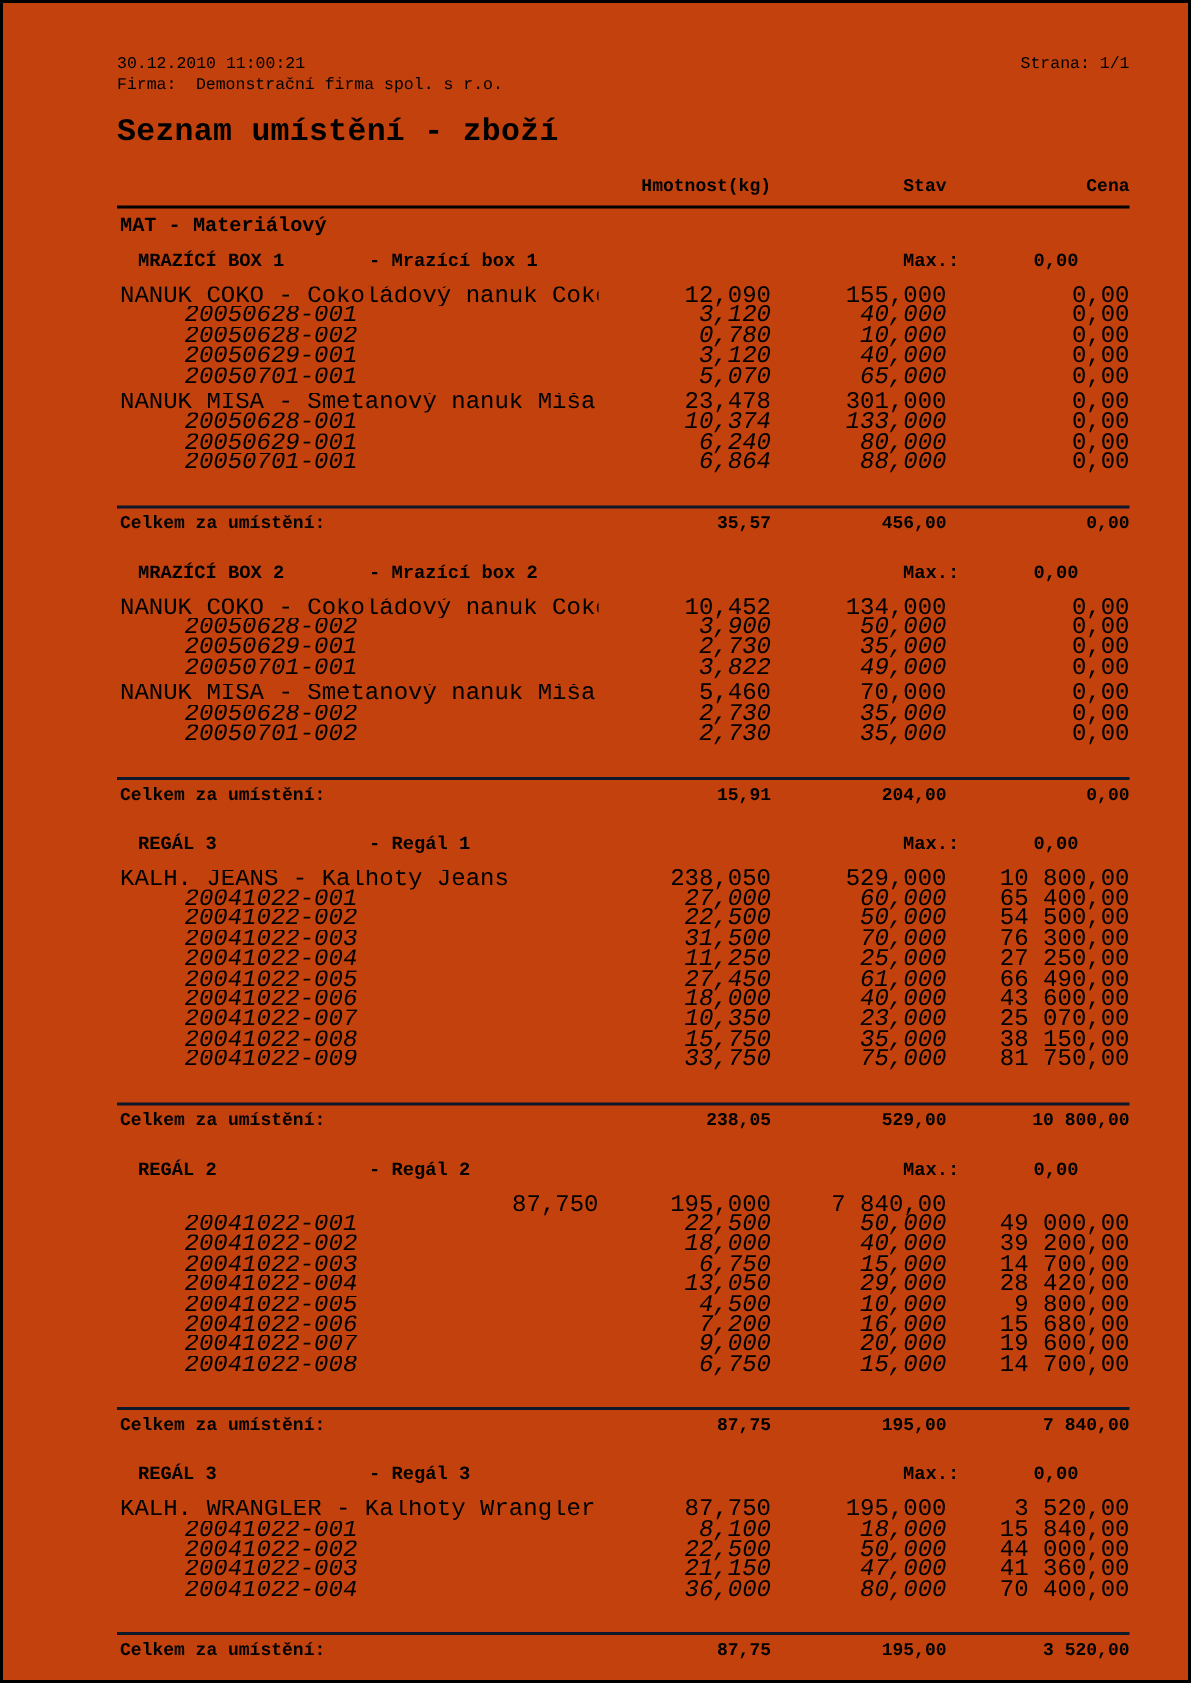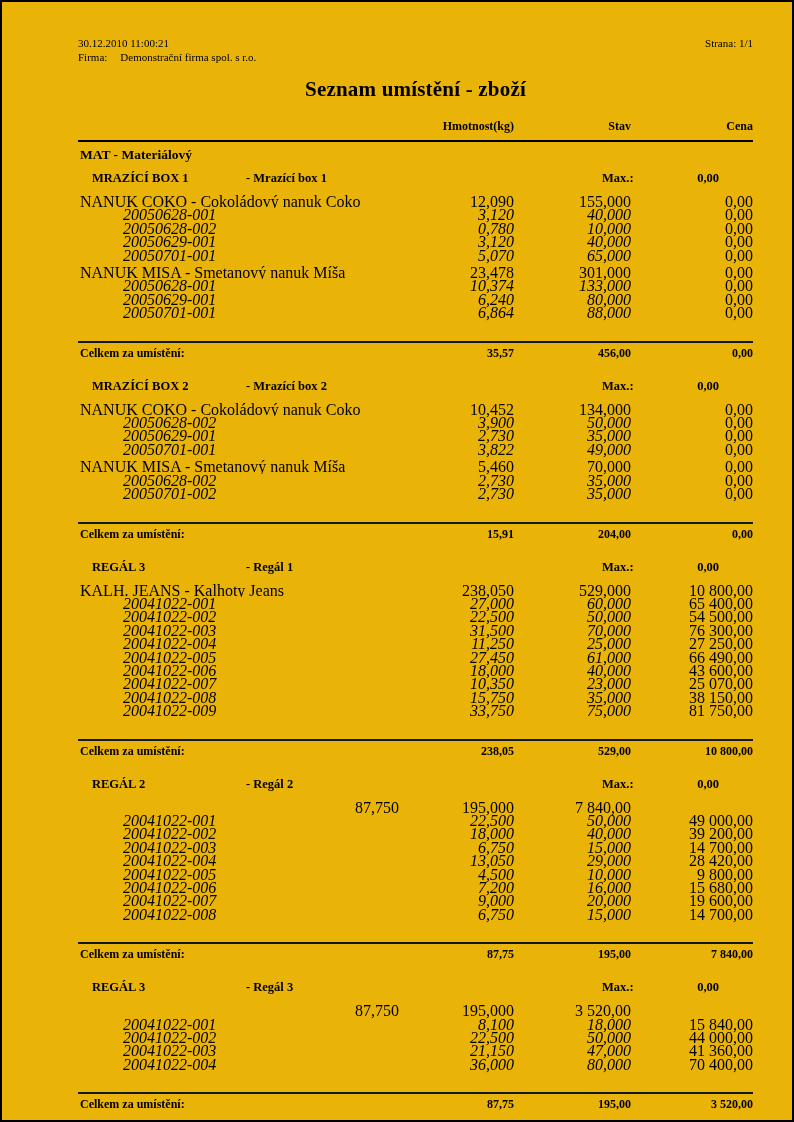"30.12.2010 11:00:21" .page { background: #eab308 -> #c2410c; font-family: Liberation Serif, serif -> Liberation Mono, monospace }
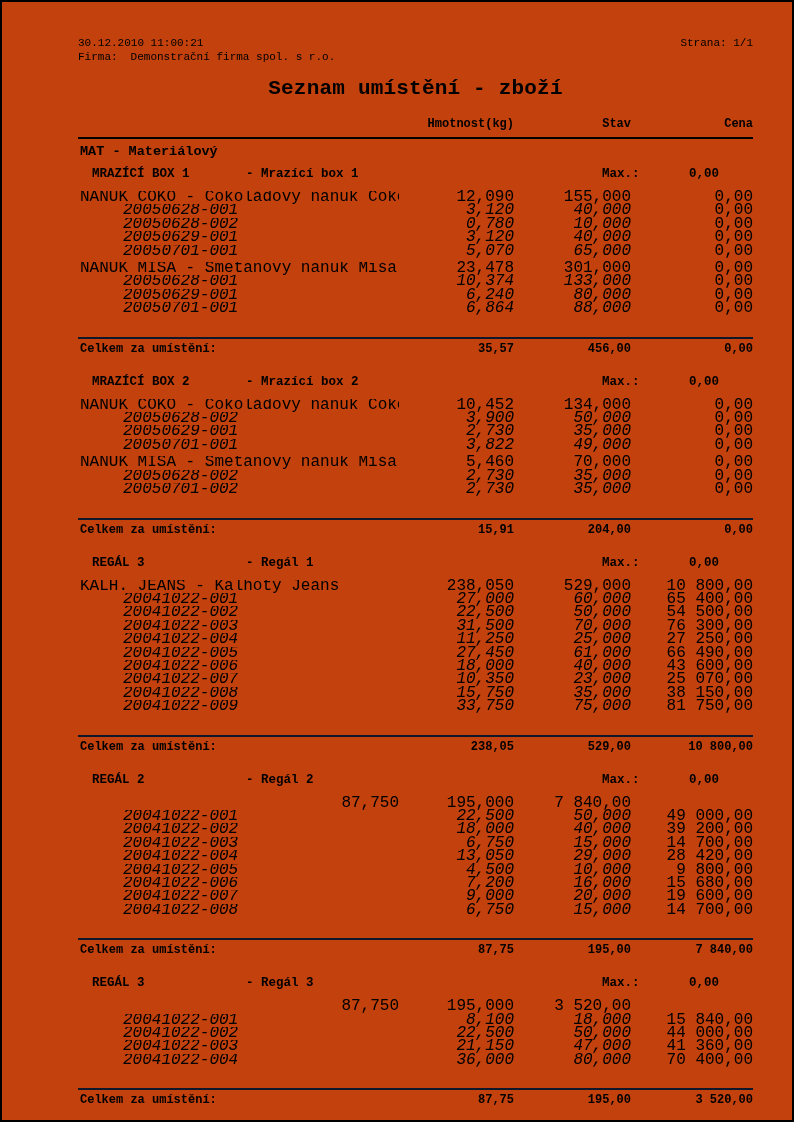"Seznam umístění - zboží" .report-title { text-align: center -> none }
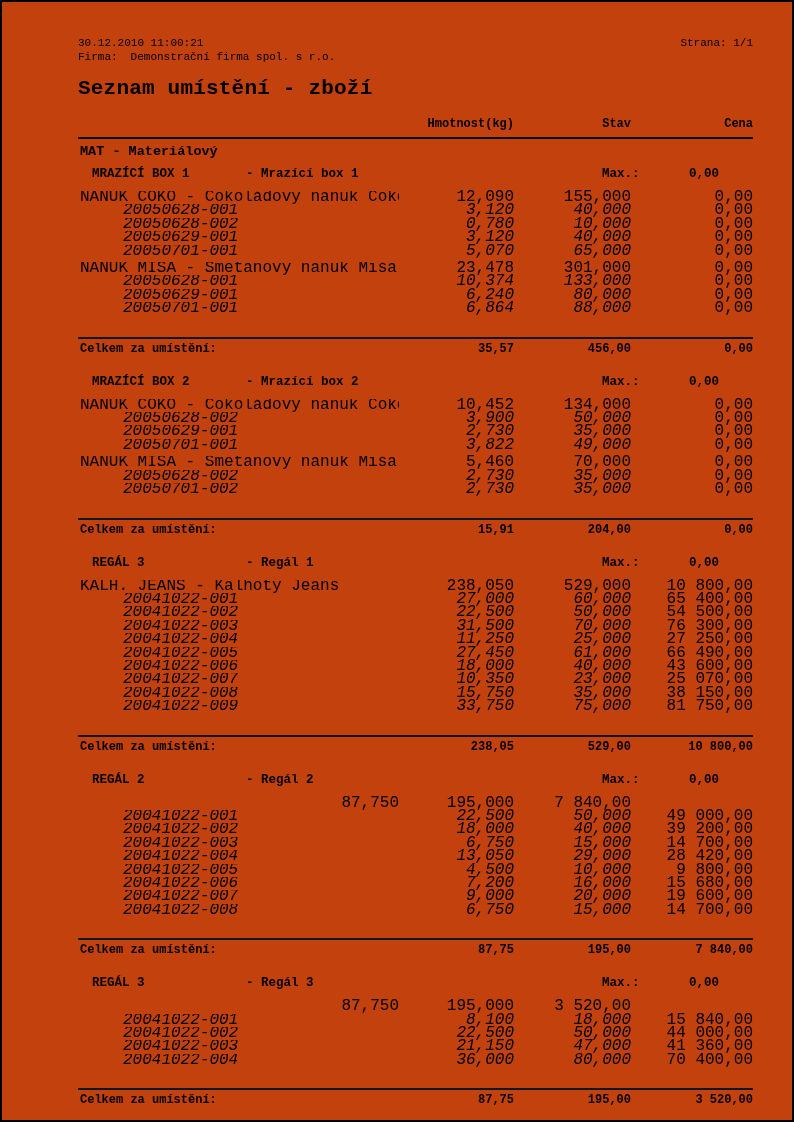"KALH. WRANGLER - Kalhoty Wrangler" span.name { html: none -> <span>KALH. WRANGLER - Kalhoty Wrangler</span> }
